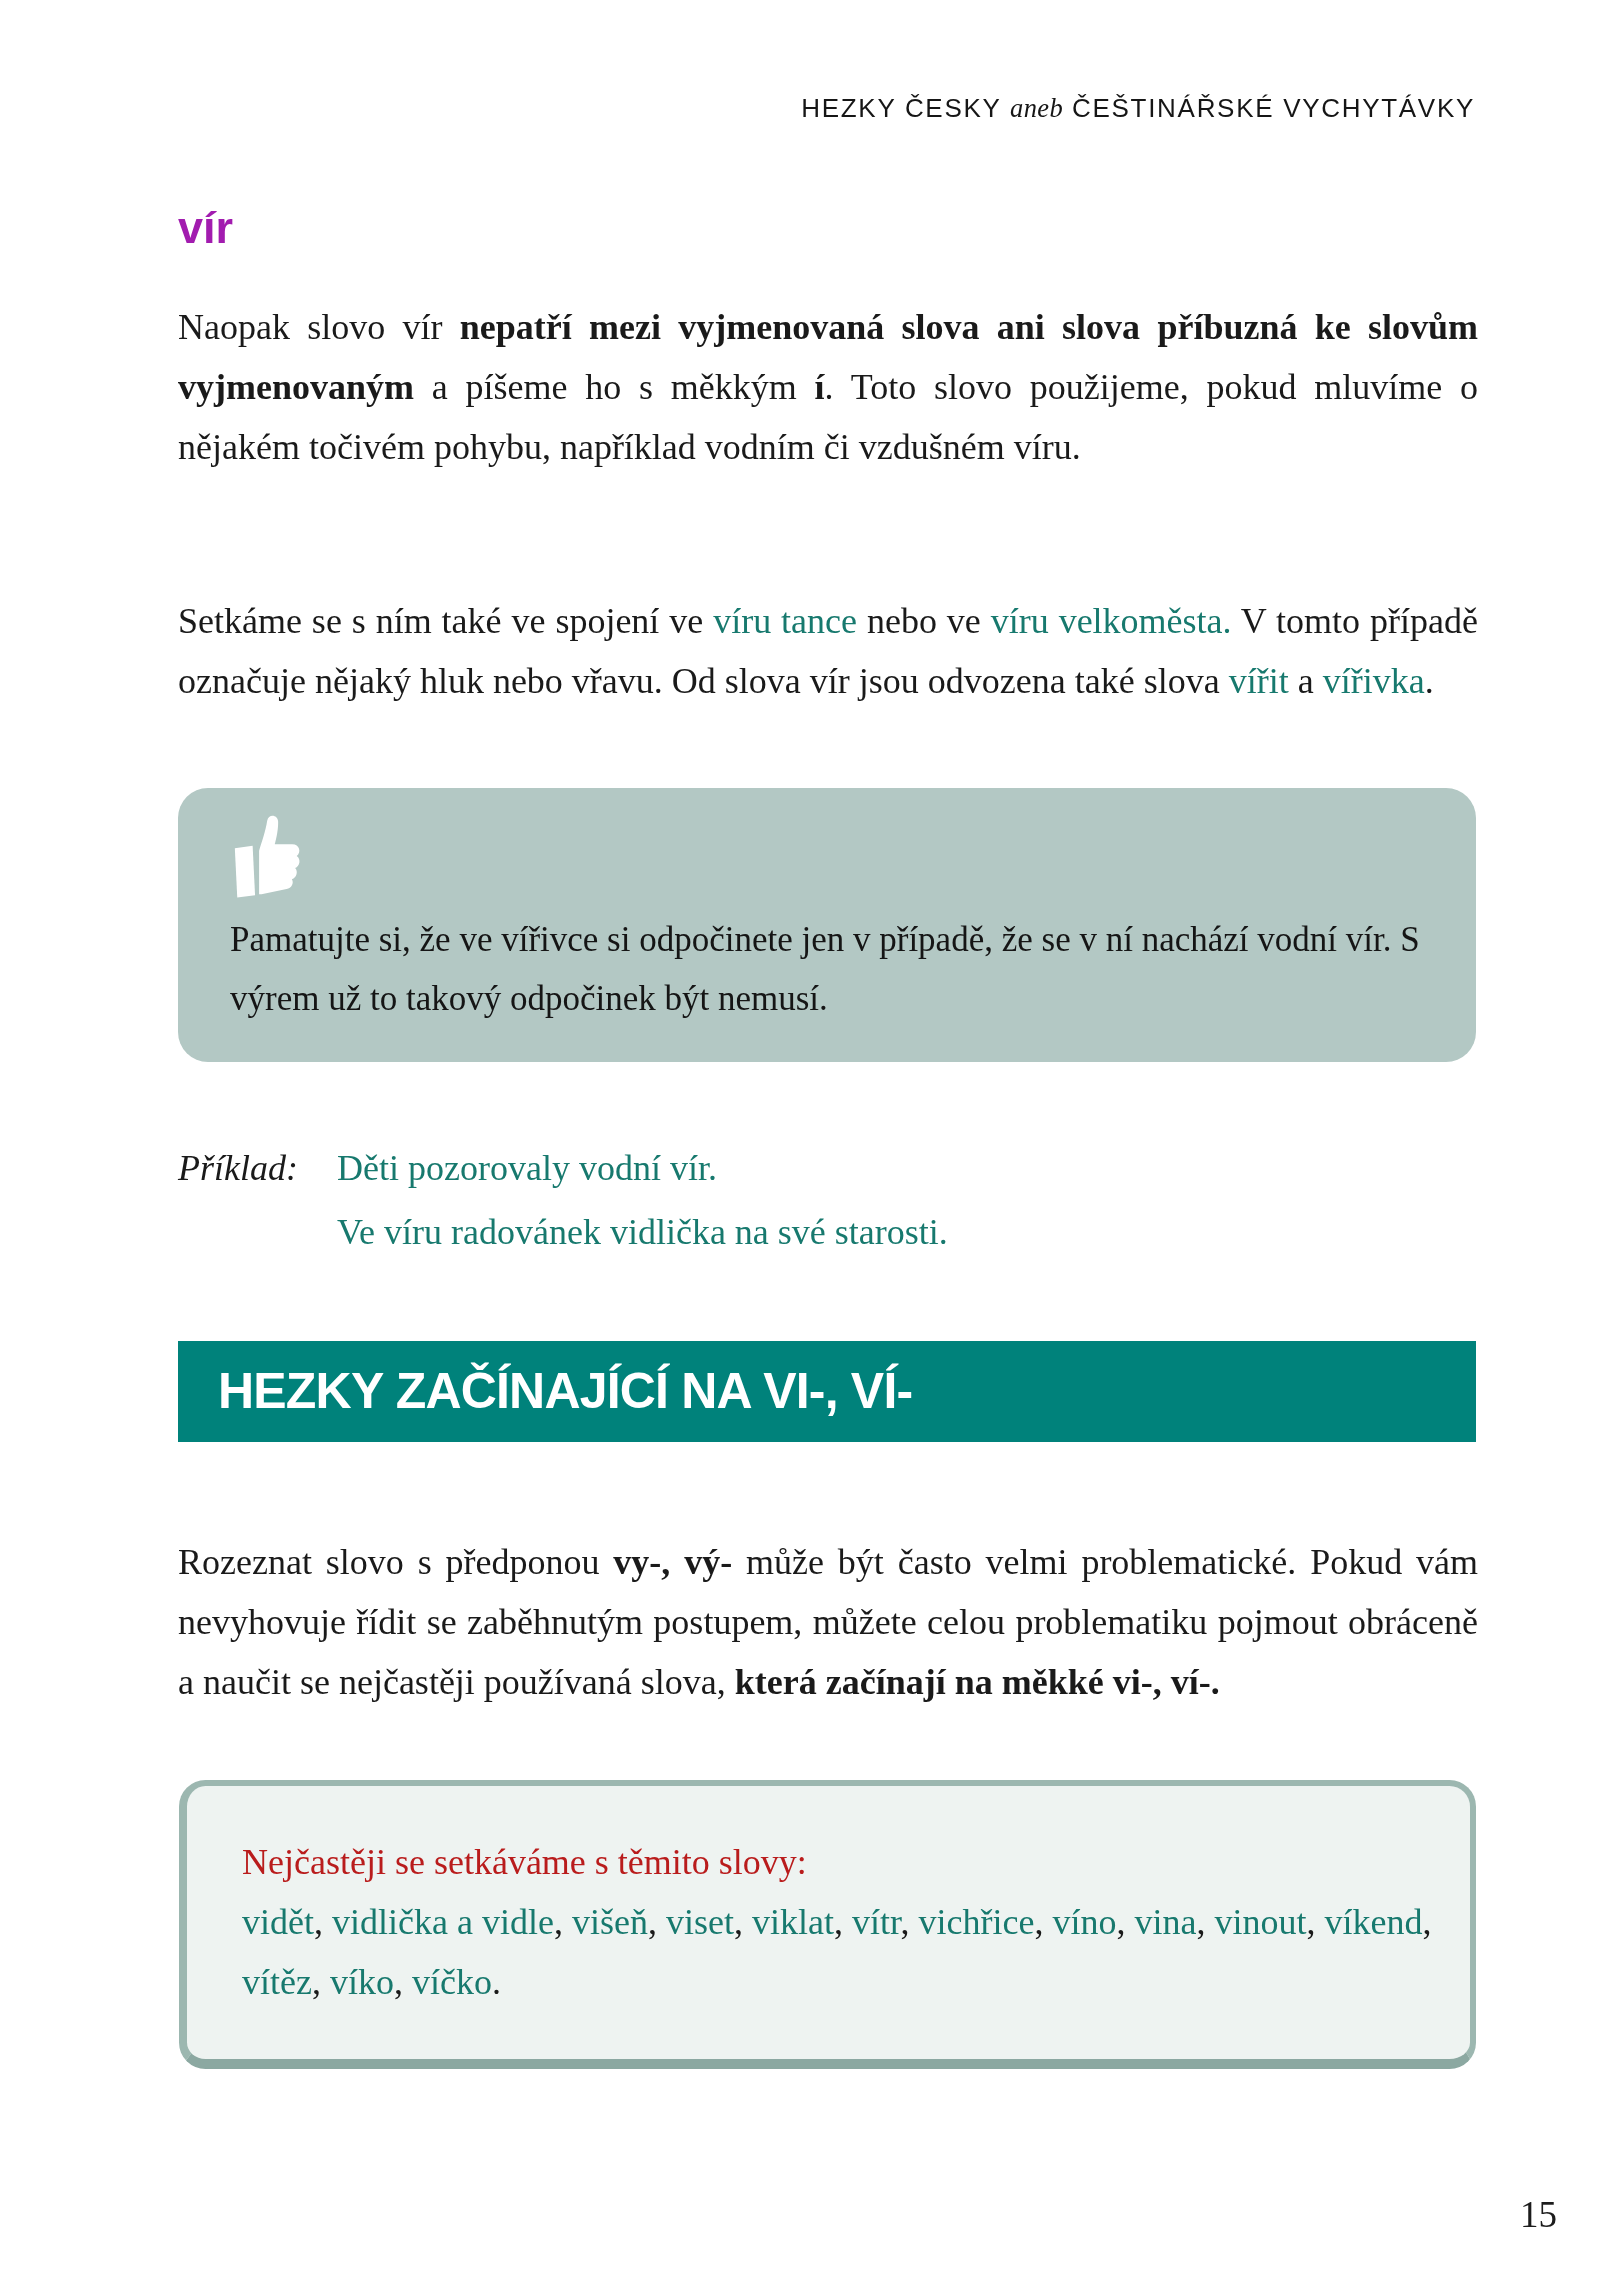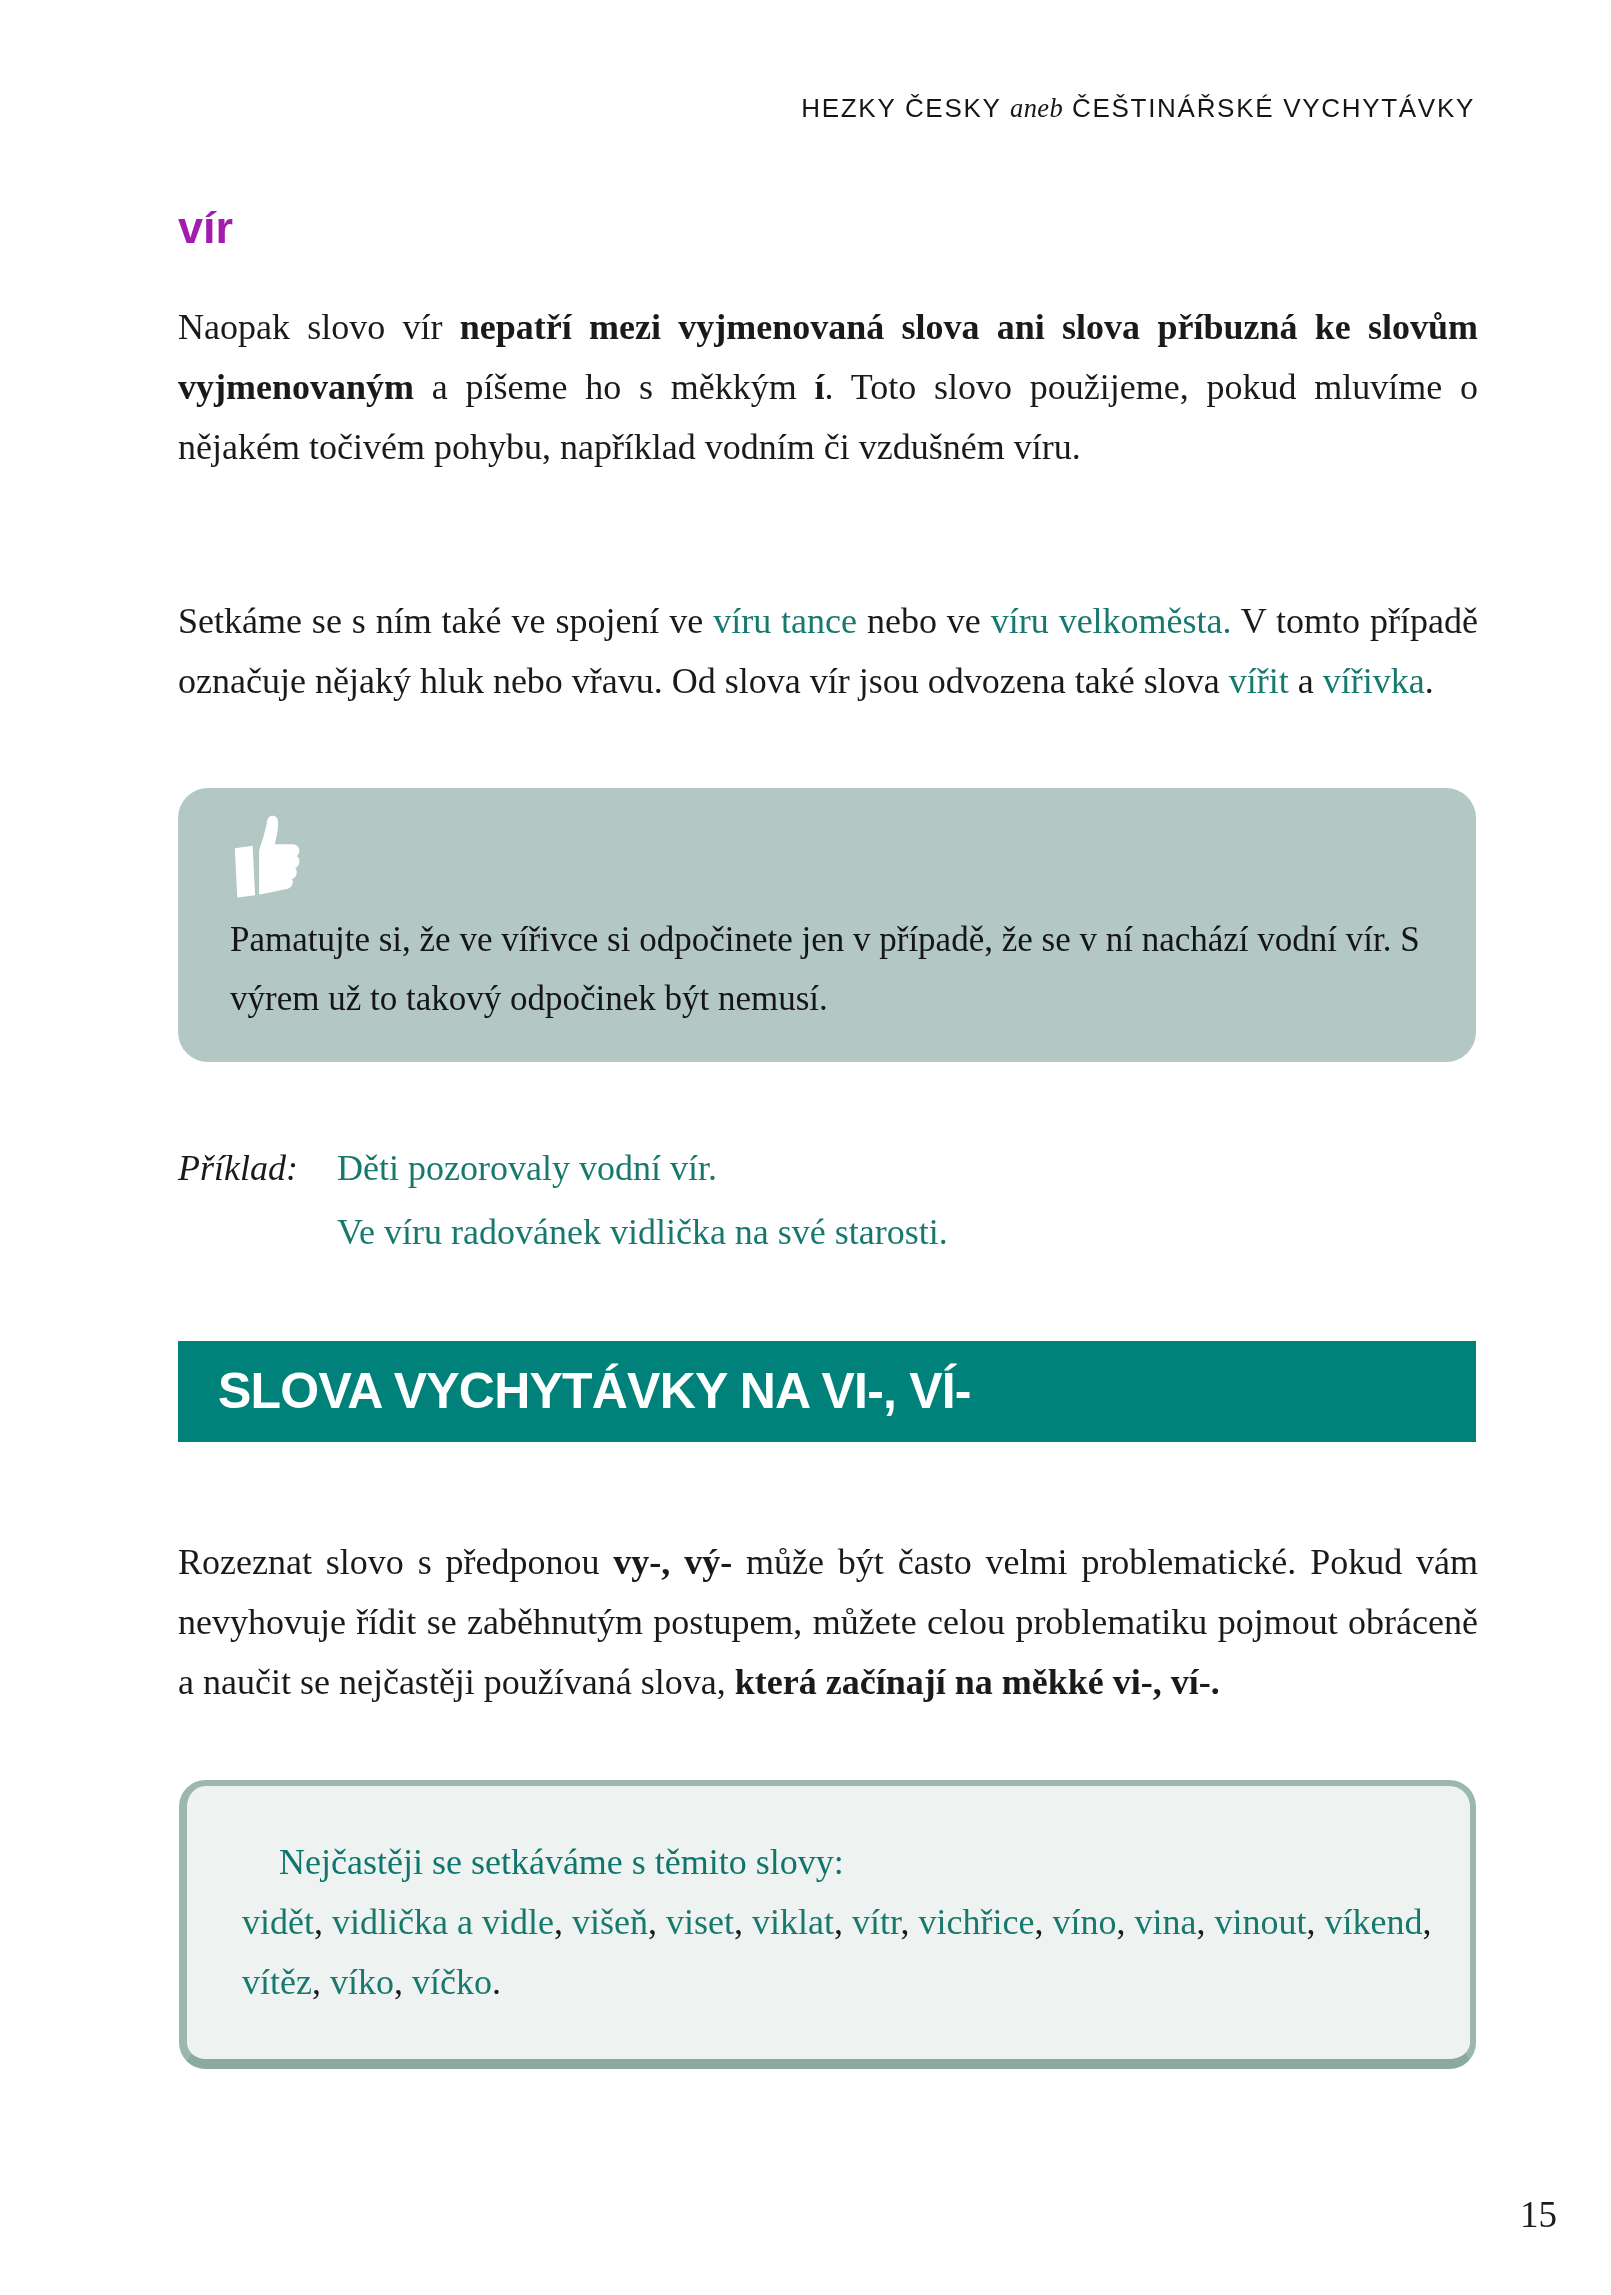"SLOVA VYCHYTÁVKY NA VI-, VÍ-" span.banner-text { text: SLOVA VYCHYTÁVKY -> HEZKY ZAČÍNAJÍCÍ }
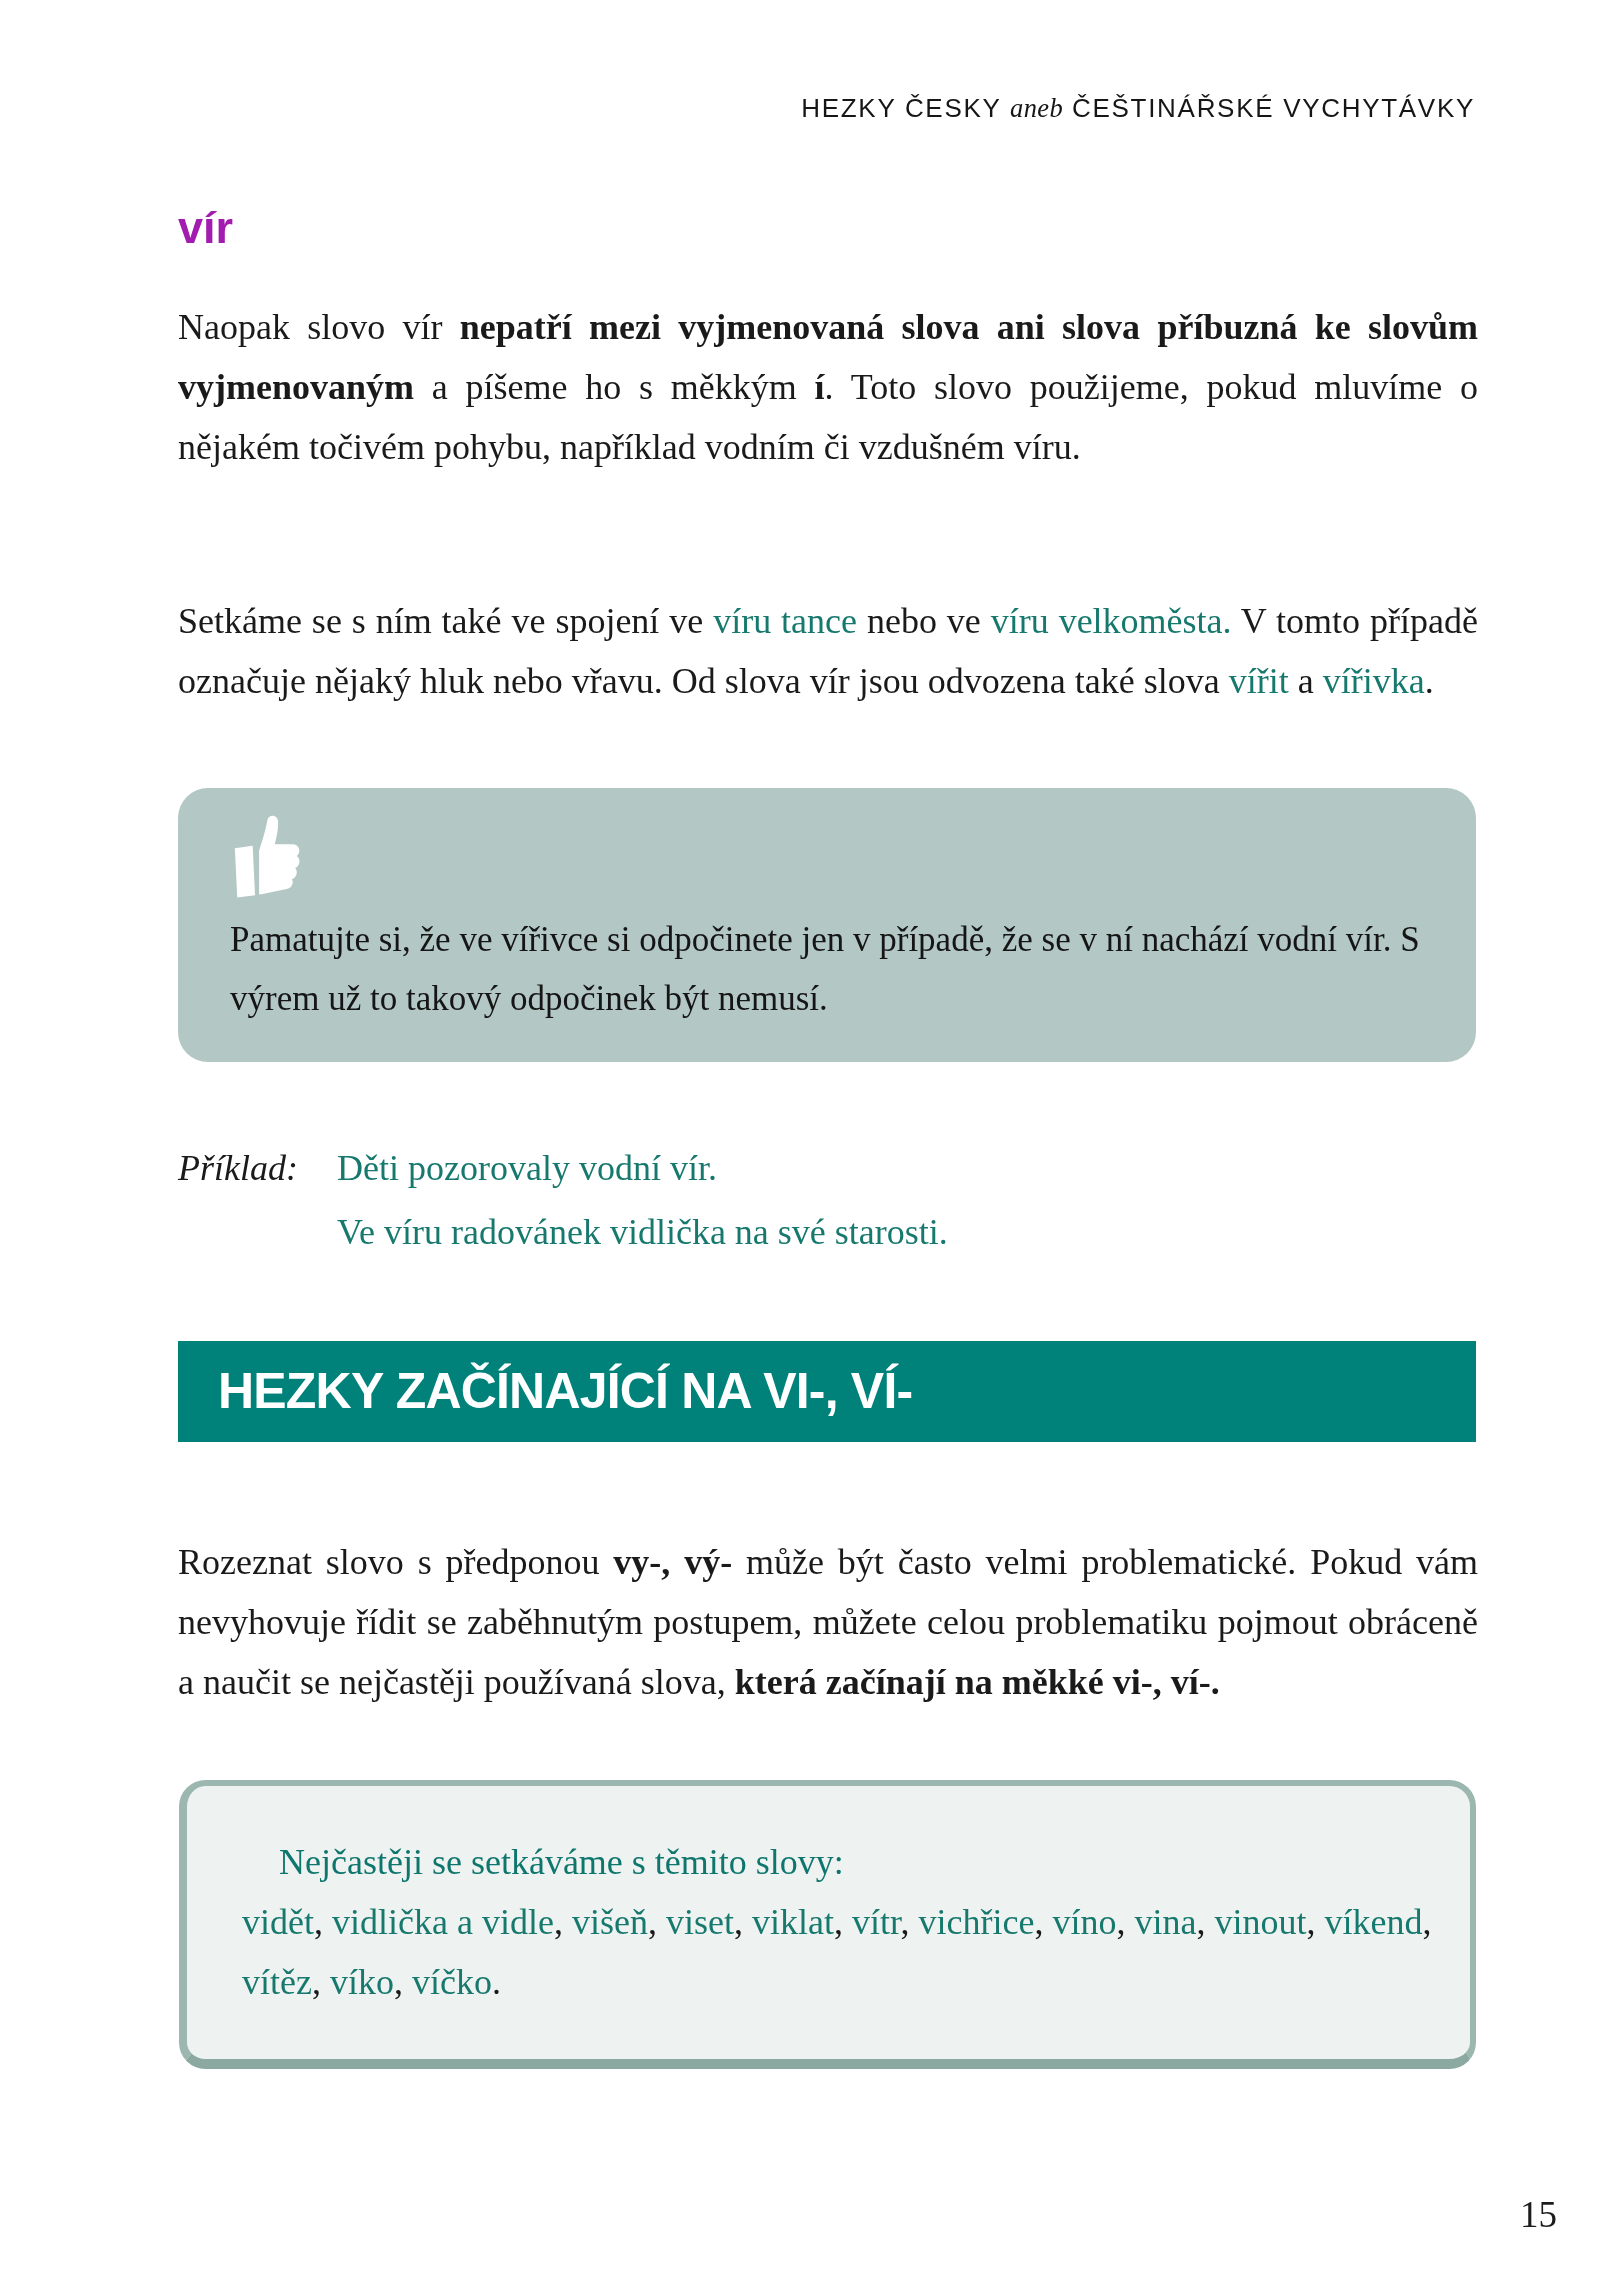"Nejčastěji se setkáváme s těmito" .word-box-intro { color: #0f766e -> #b91c1c; margin-left: 37px -> none }
